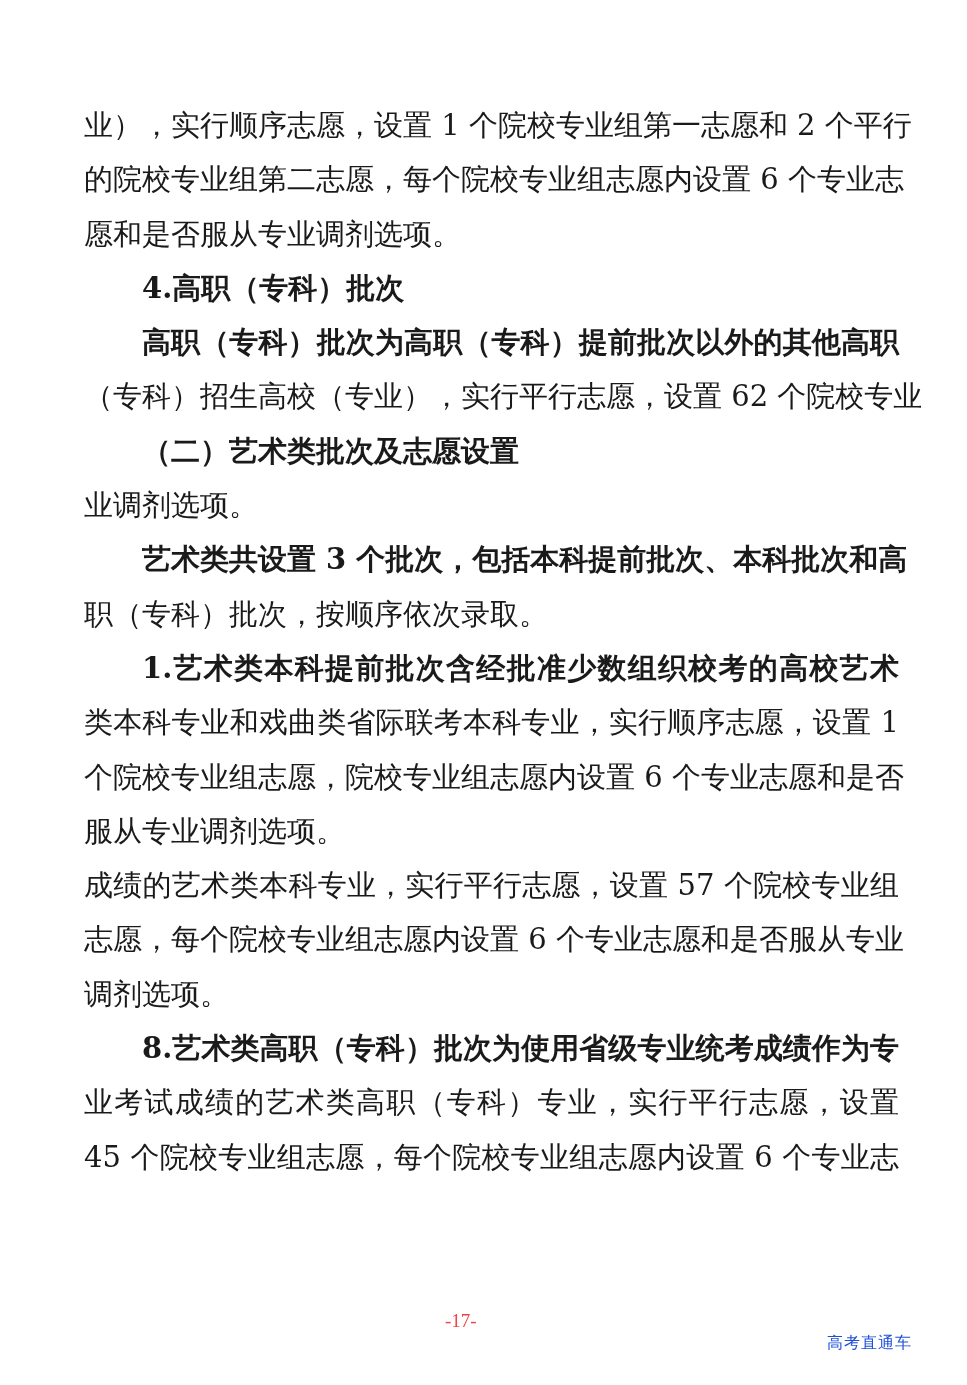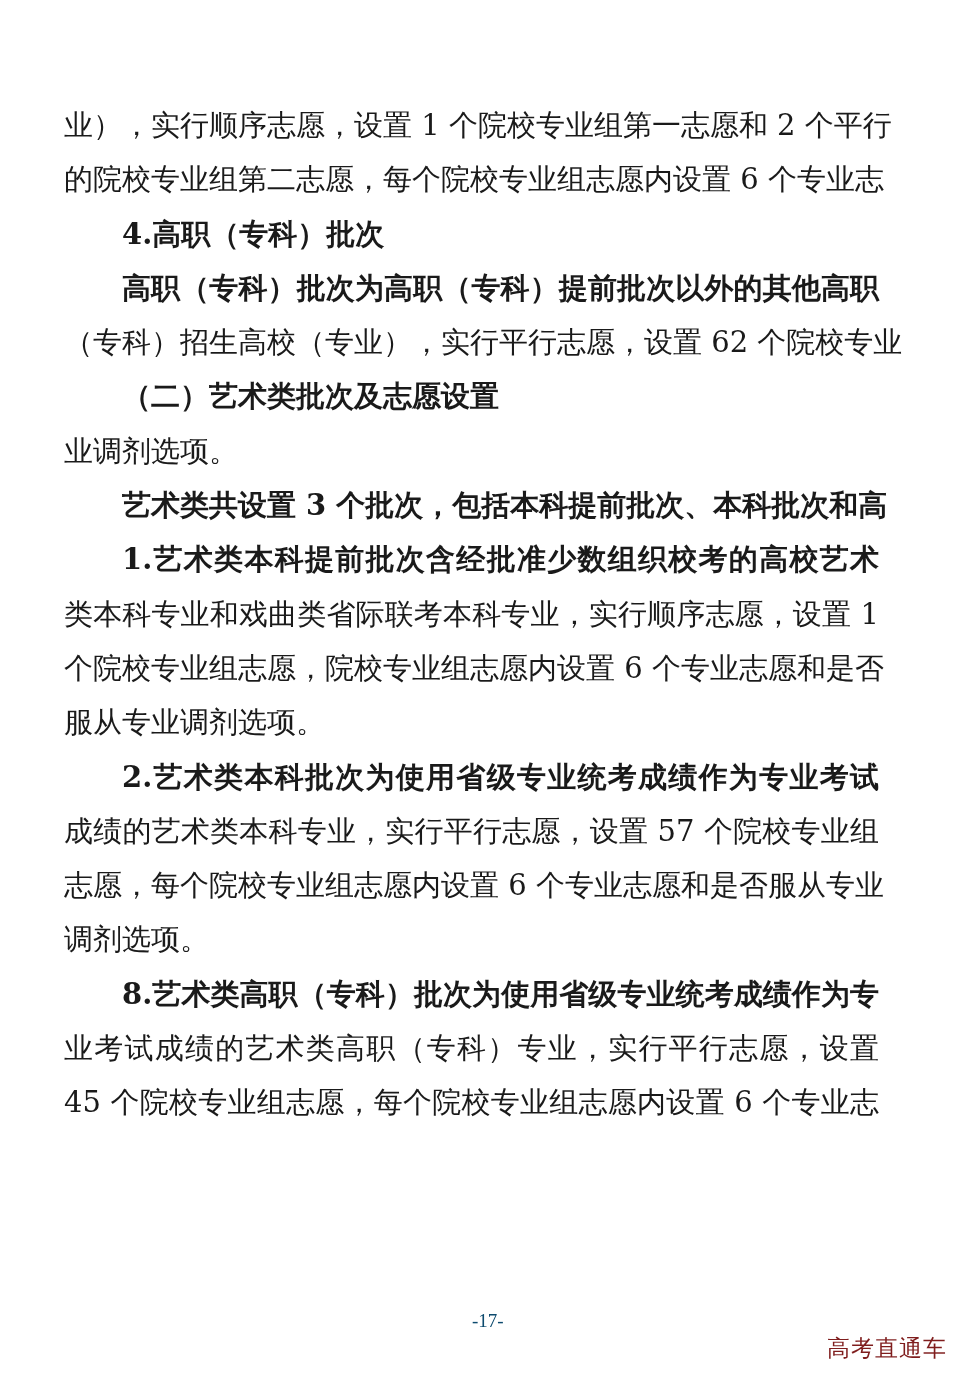"业），实行顺序志愿，设置 1 个院校专业组第一志愿和 2 个平行" .page { left: 64px -> 84px }
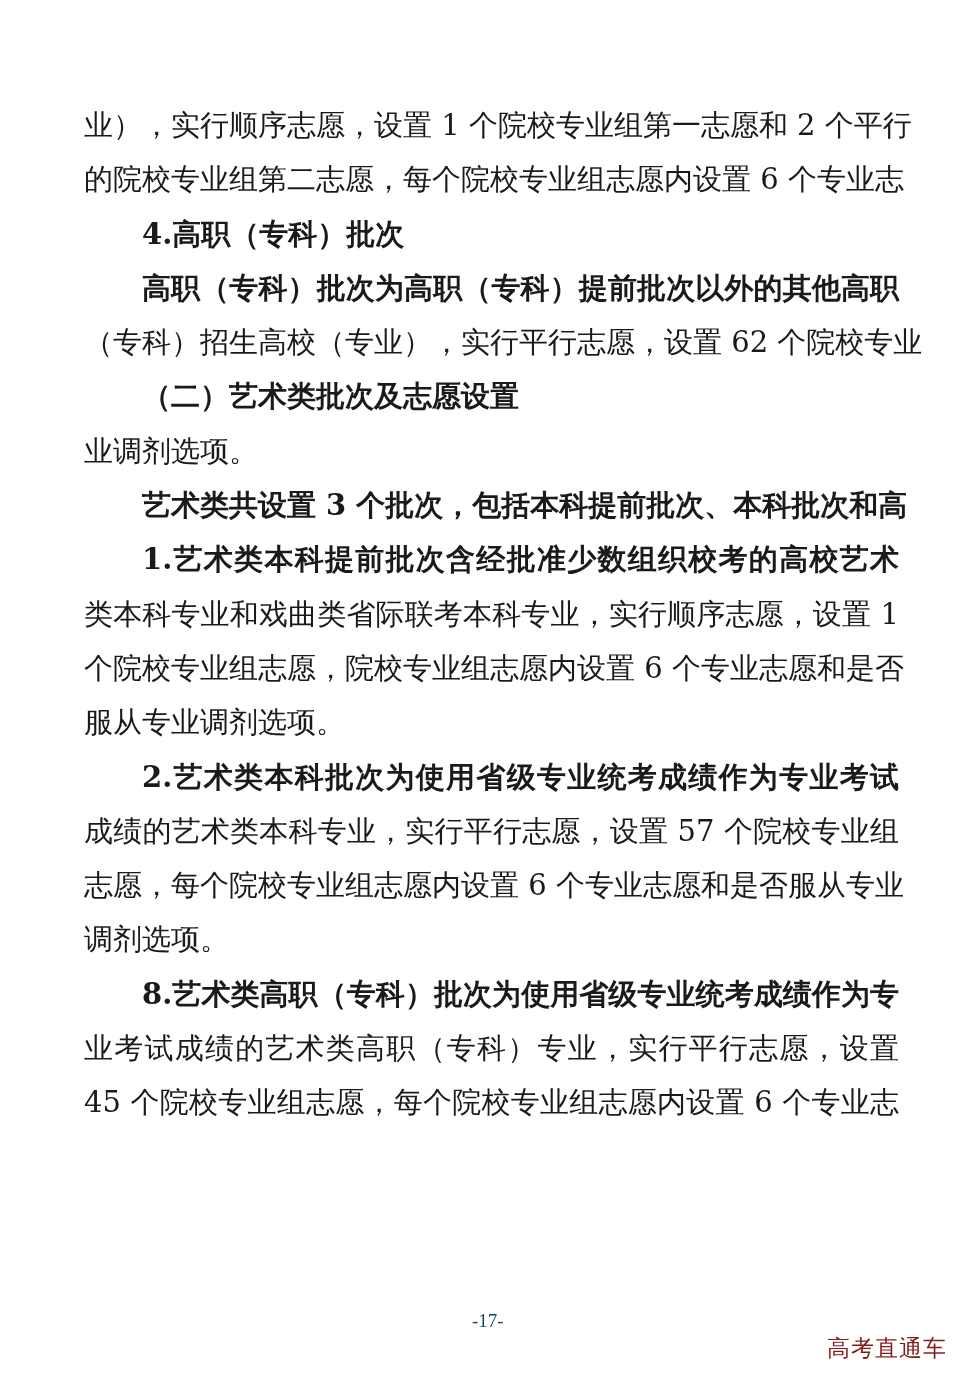"愿和是否服从专业调剂选项。" div.line { html: none -> <div>愿和是否服从专业调剂选项。</div> }
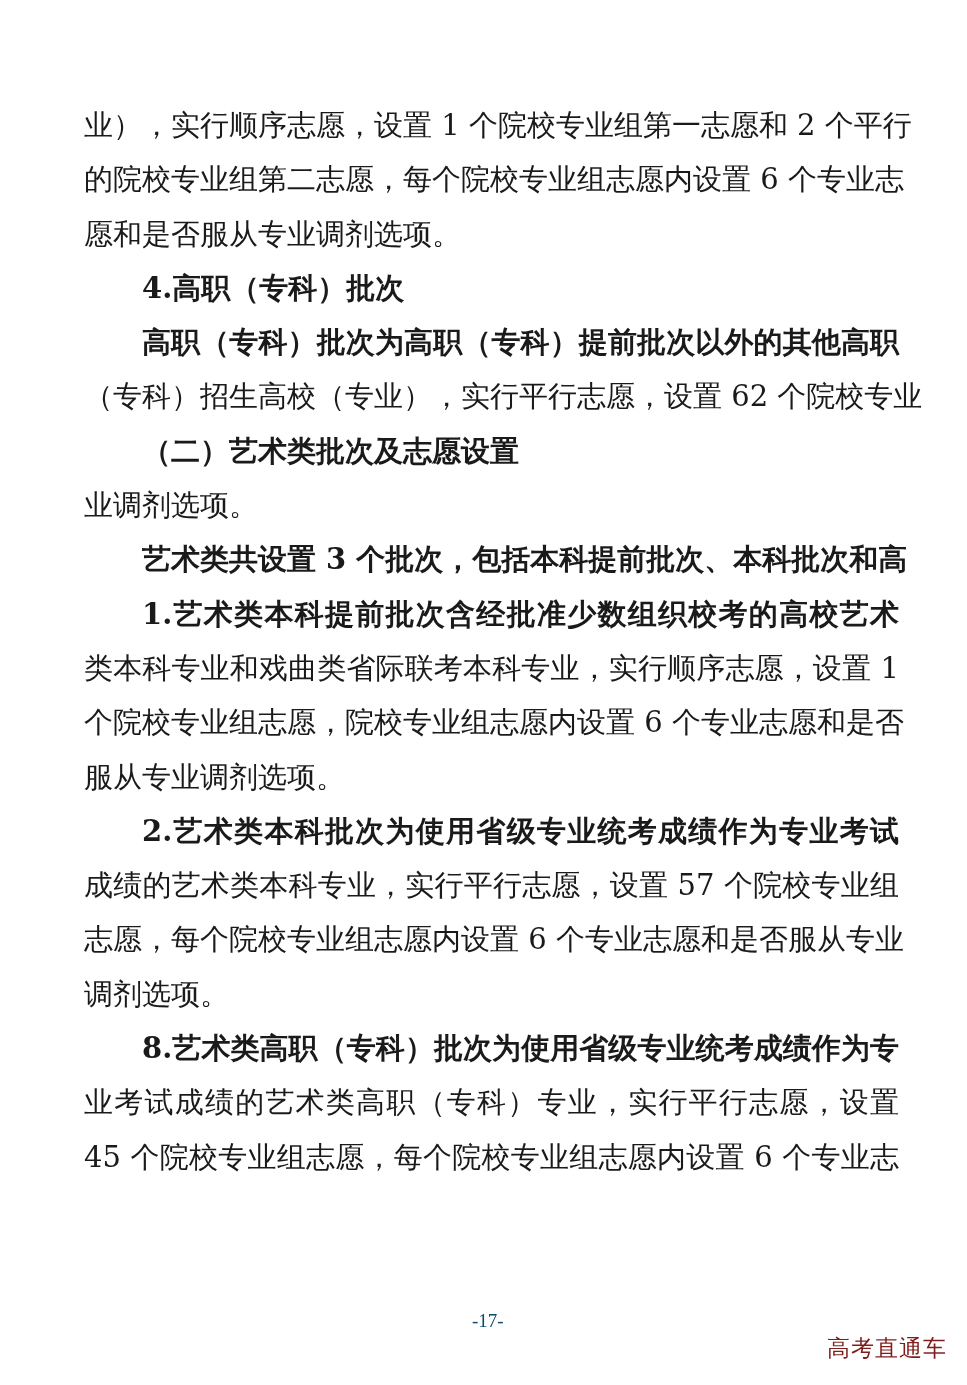"职（专科）批次，按顺序依次录取。" div.line { html: none -> <div>职（专科）批次，按顺序依次录取。</div> }
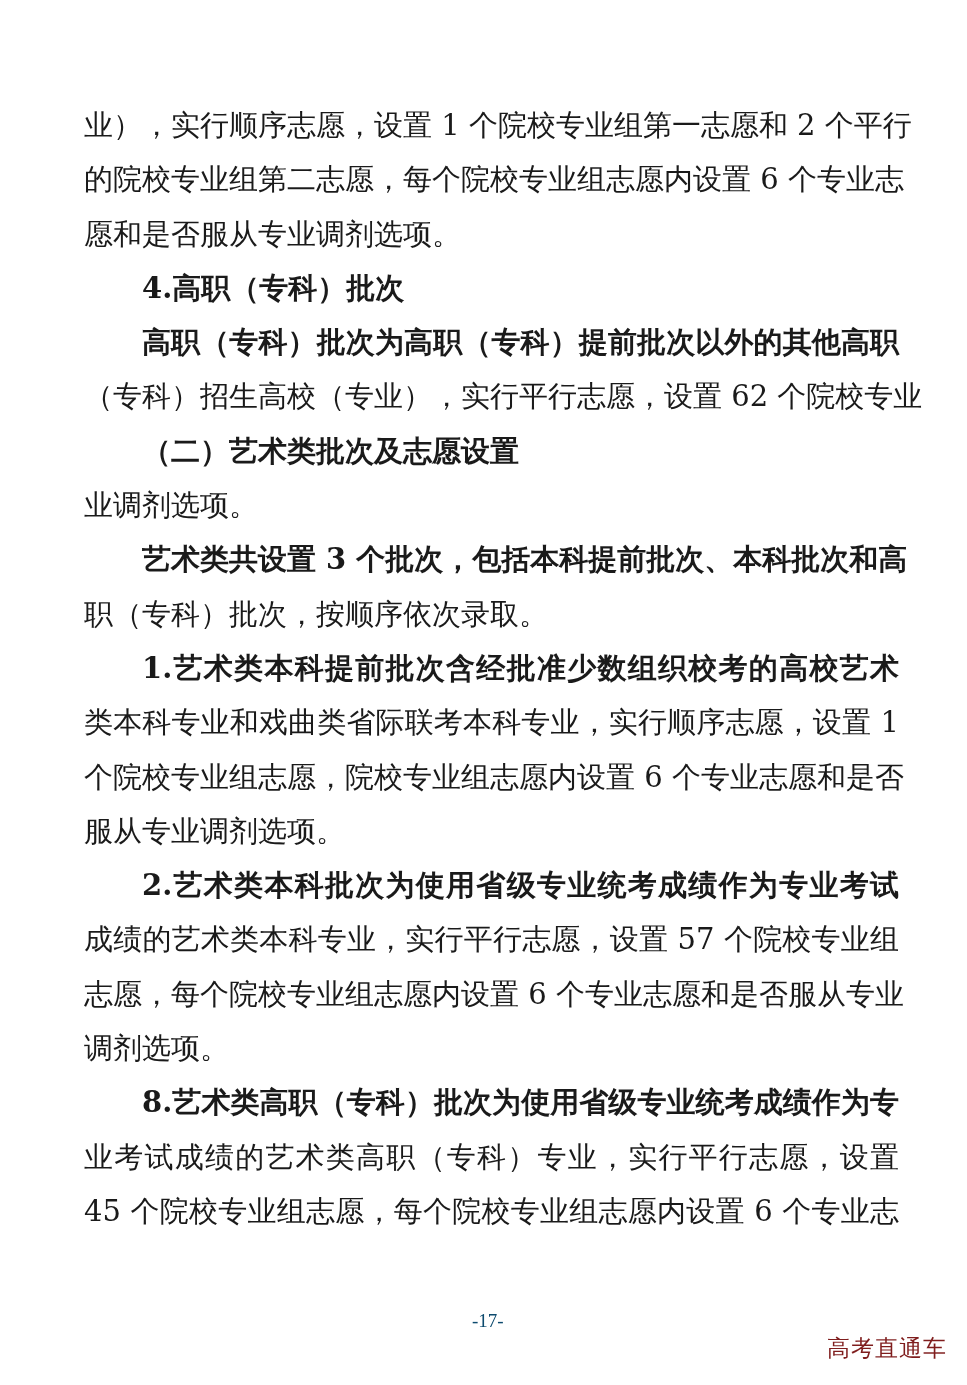"2.艺术类本科批次为使用省级专业统考成绩作为专业考试" div.line { html: <div>2.艺术类本科批次为使用省级专业统考成绩作为专业考试</div> -> none }
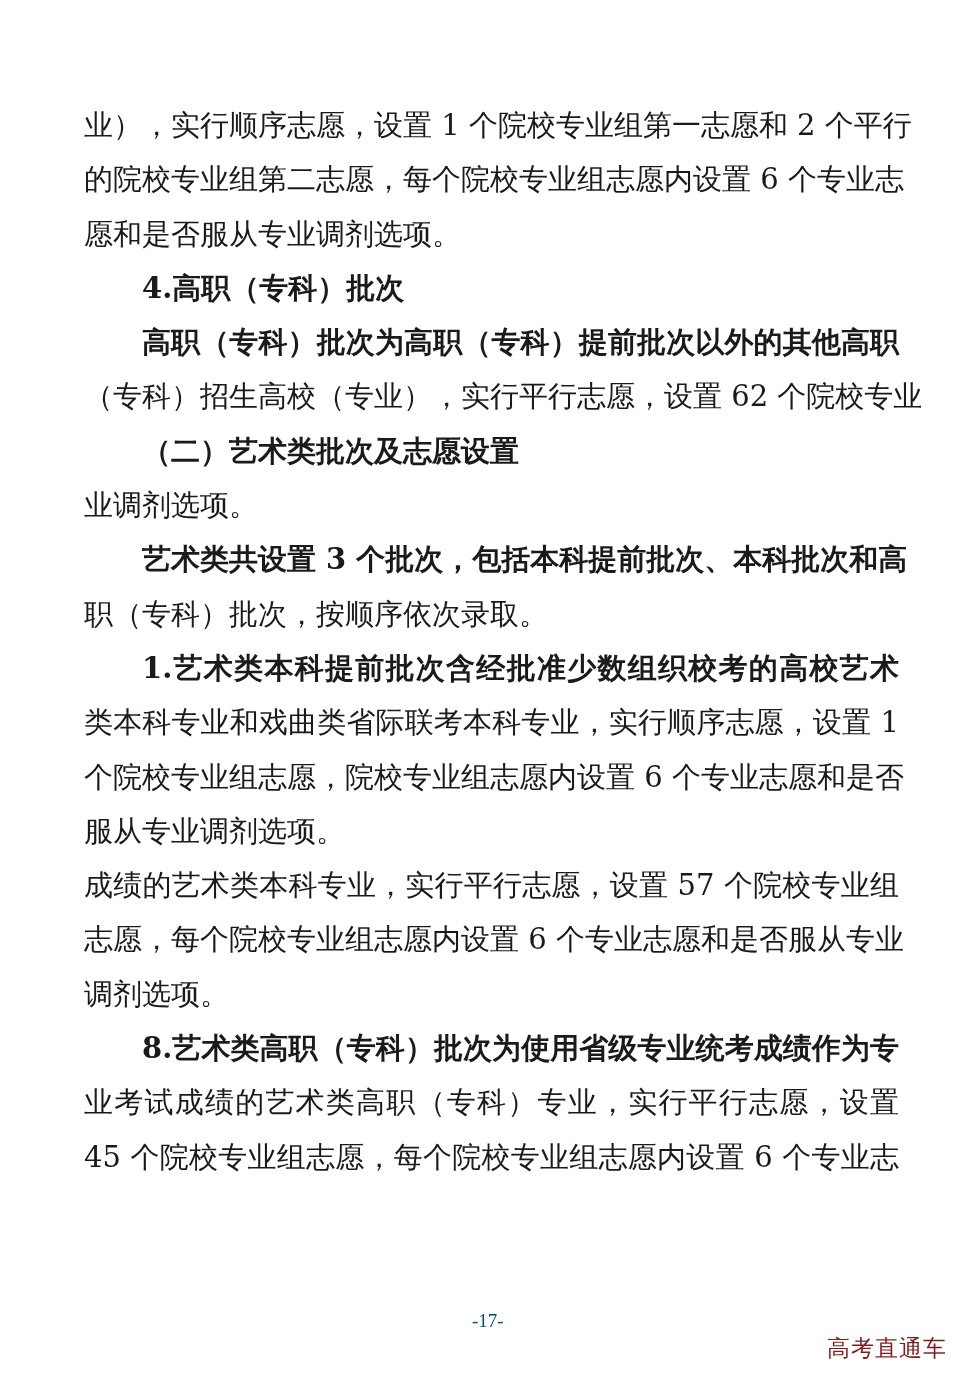"-17-" .page-number { color: #0c4a6e -> #ef4444; left: 472px -> 445px }
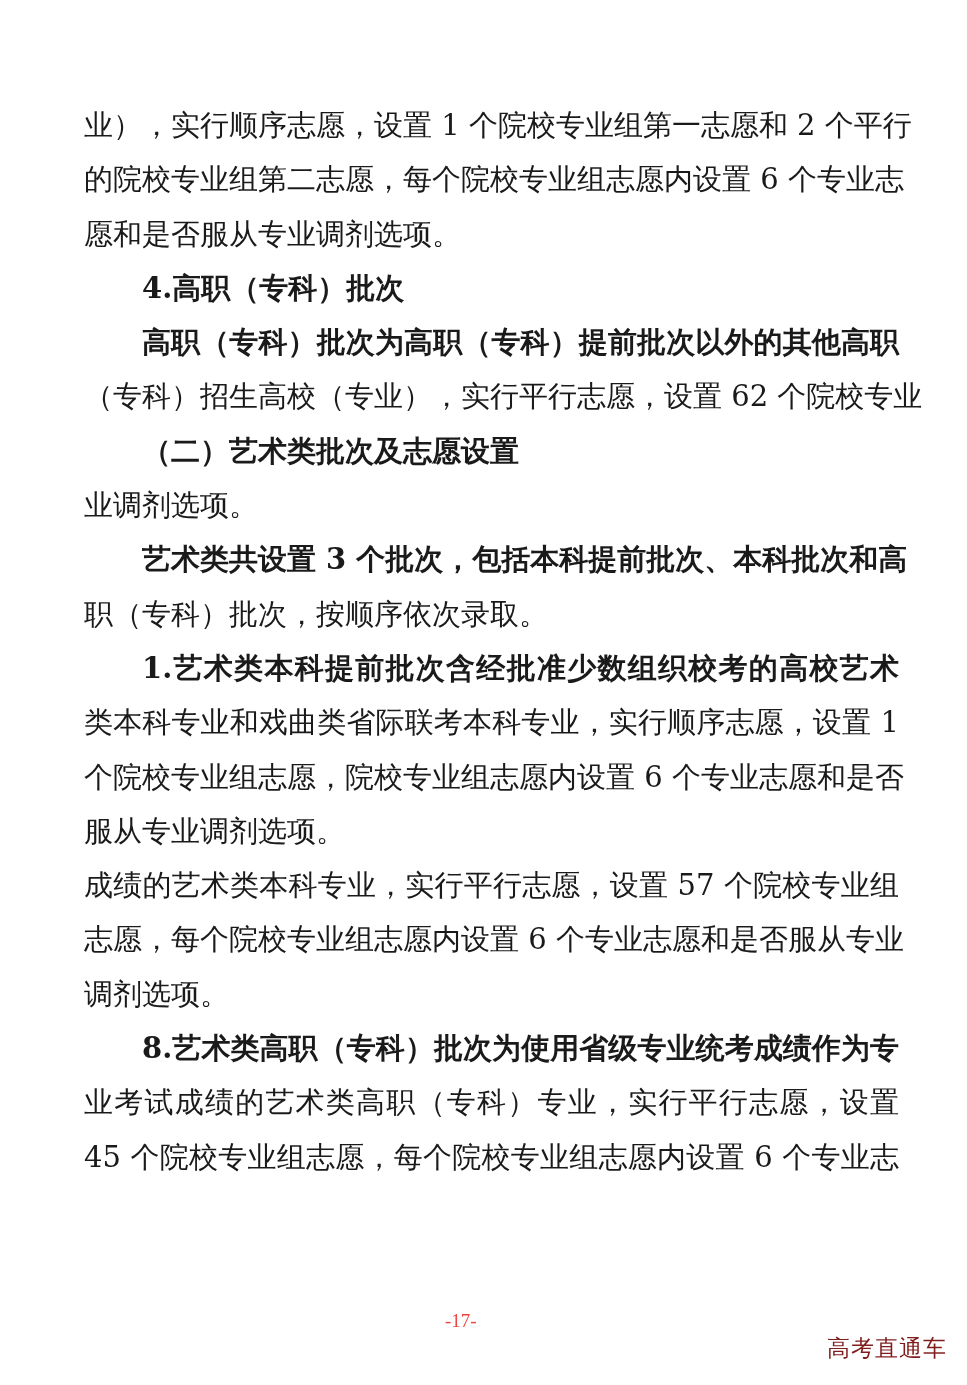"高考直通车" .watermark { color: #7f1d1d -> #1d4ed8; font-size: 23px -> 16px }
